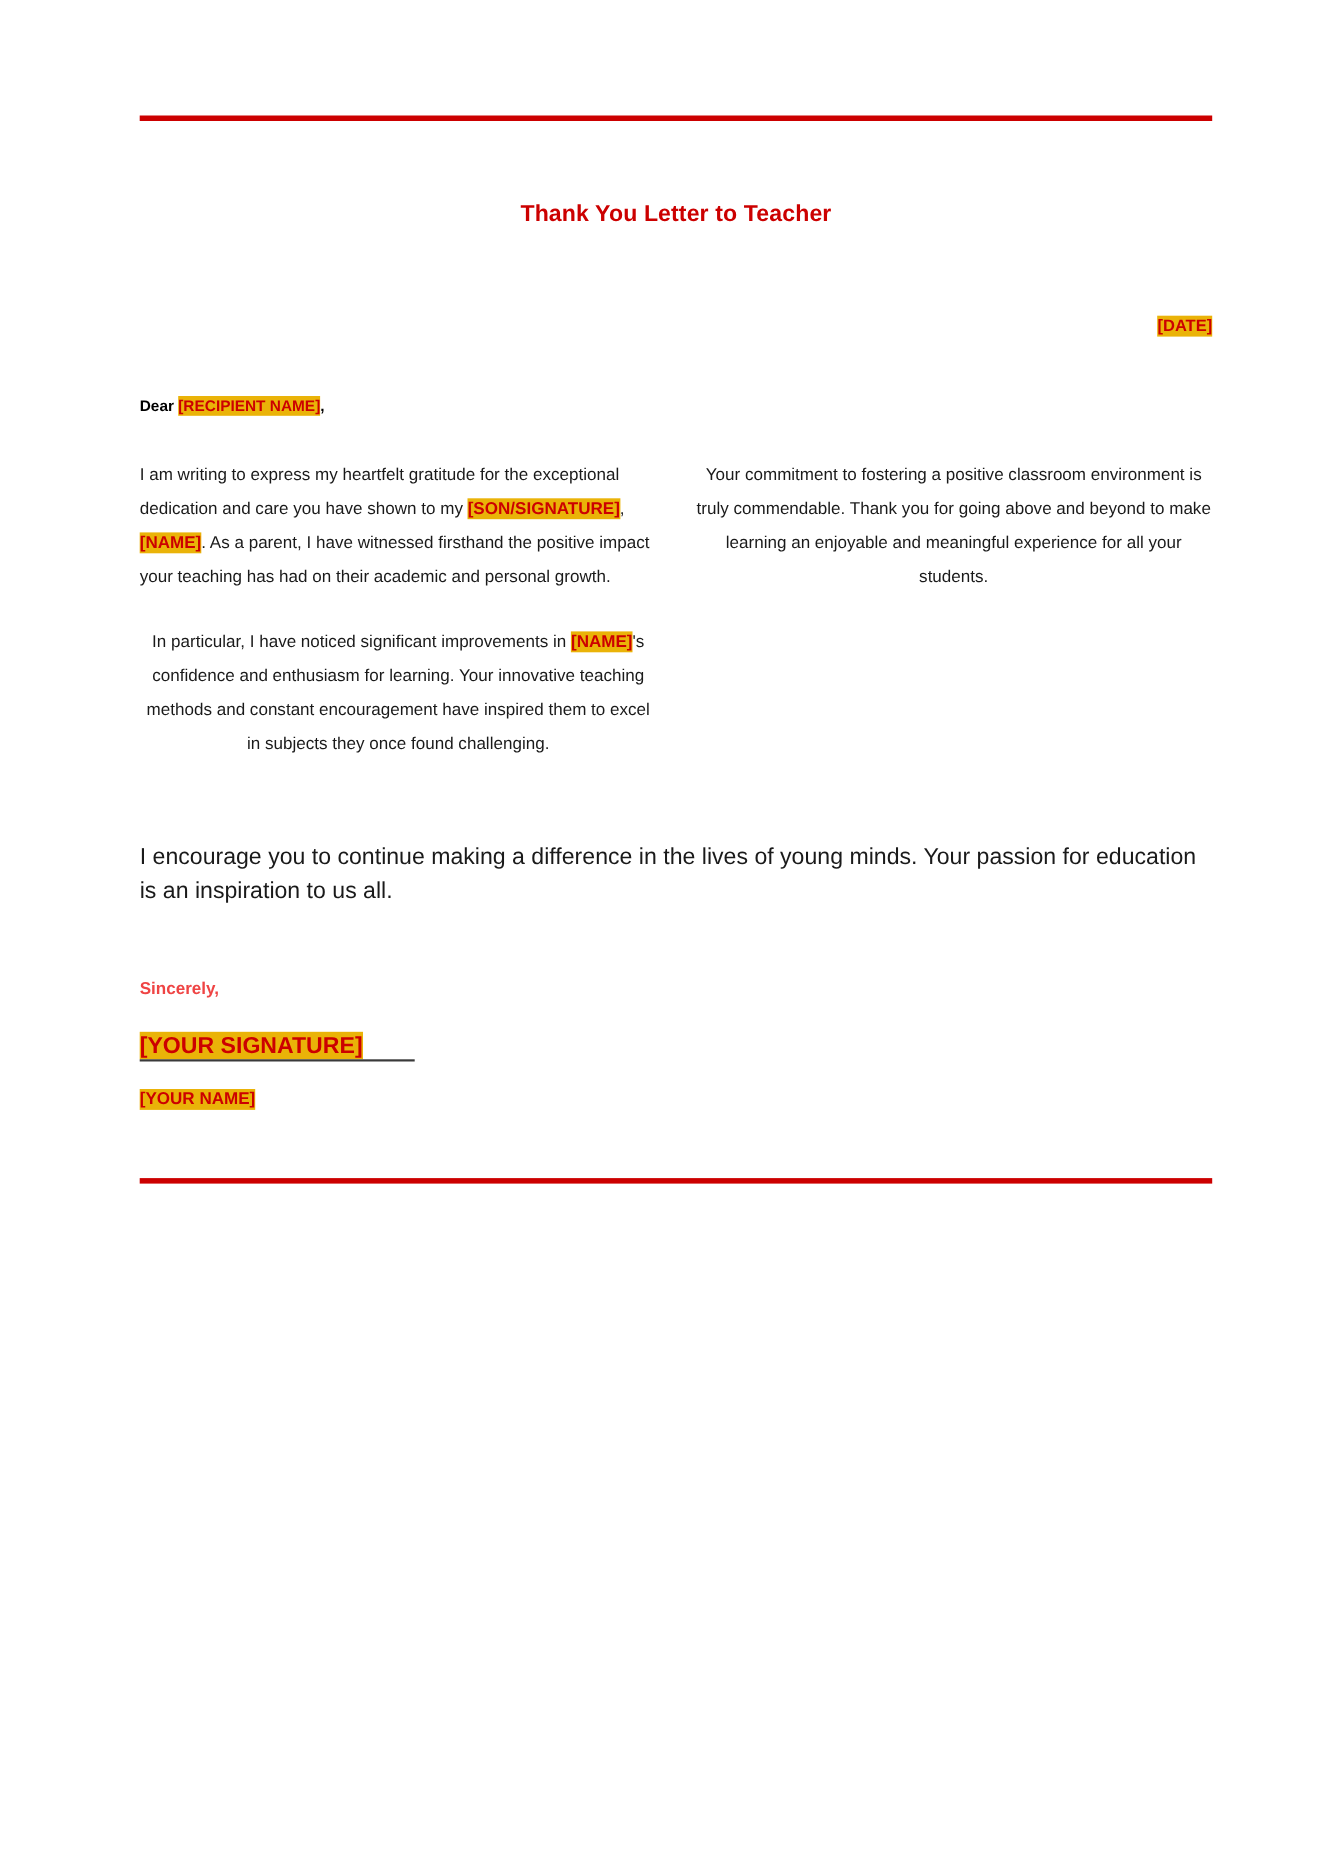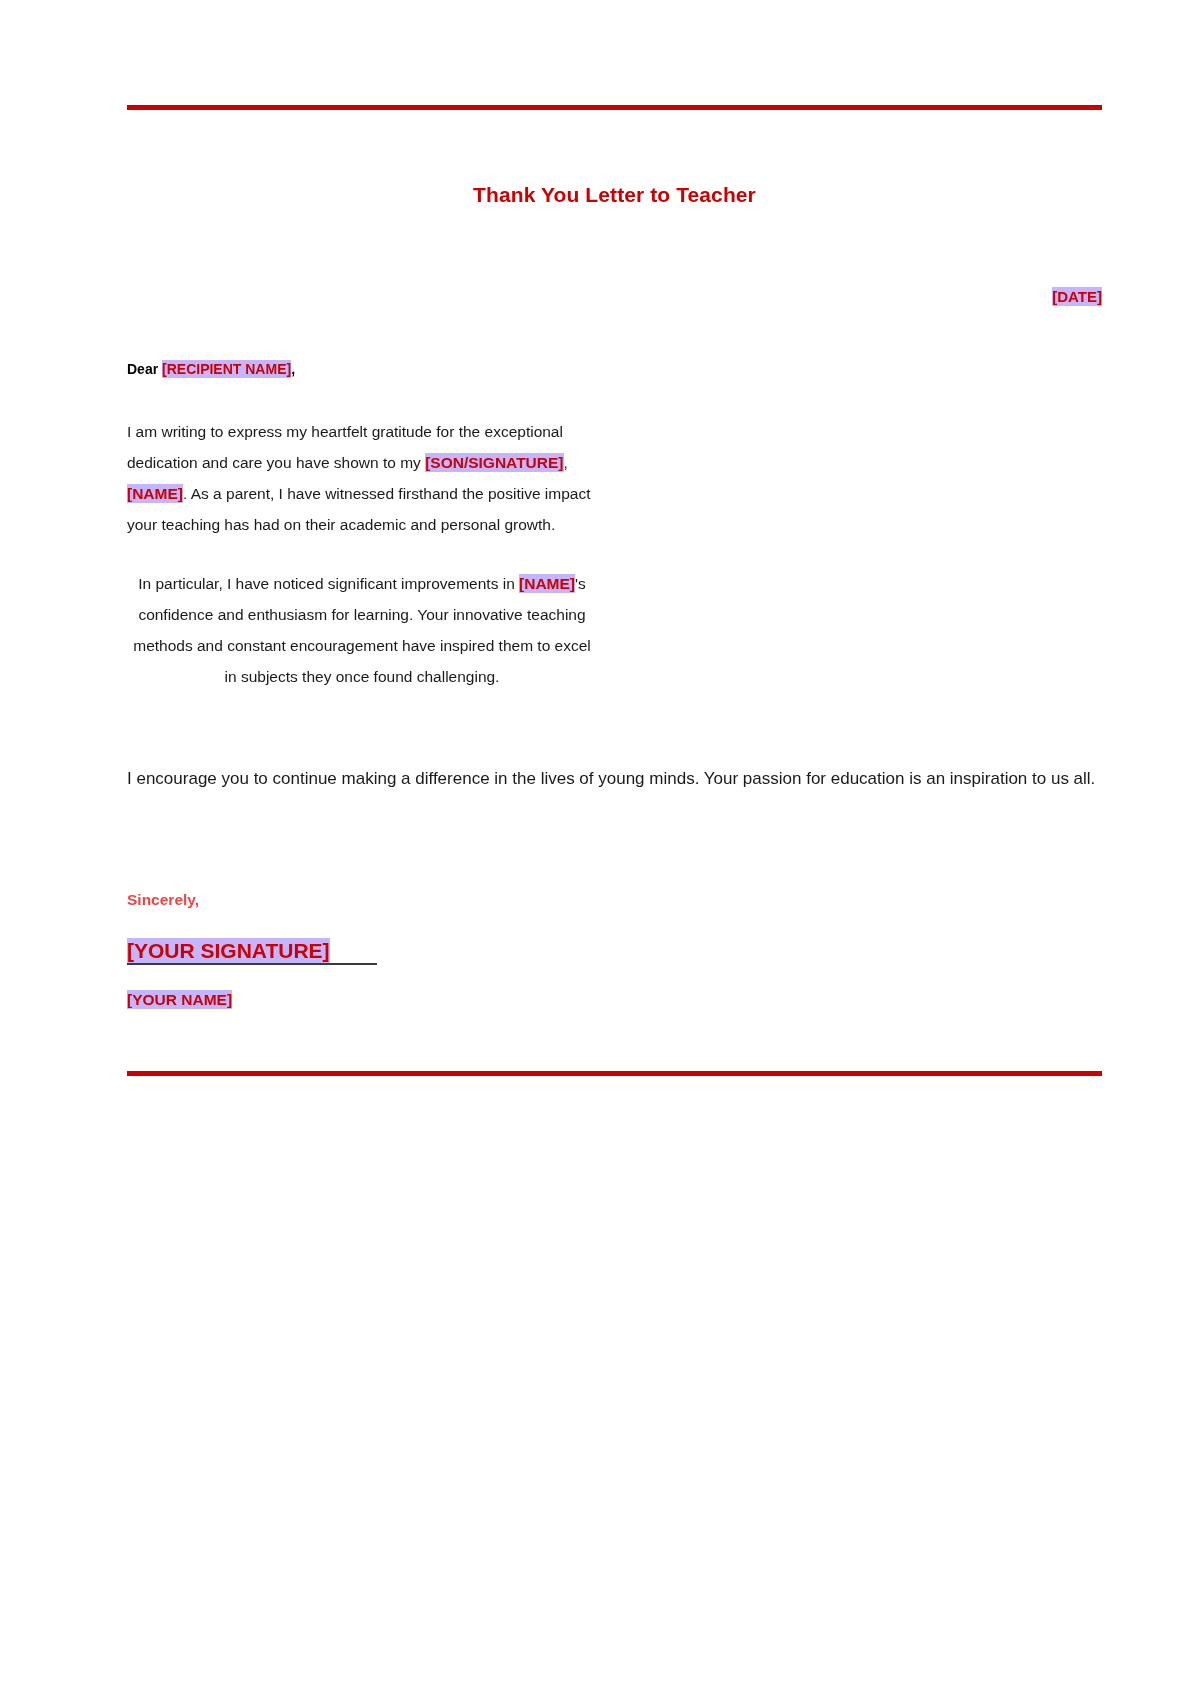"[DATE]" .ph { background: #c4b5fd -> #eab308 }
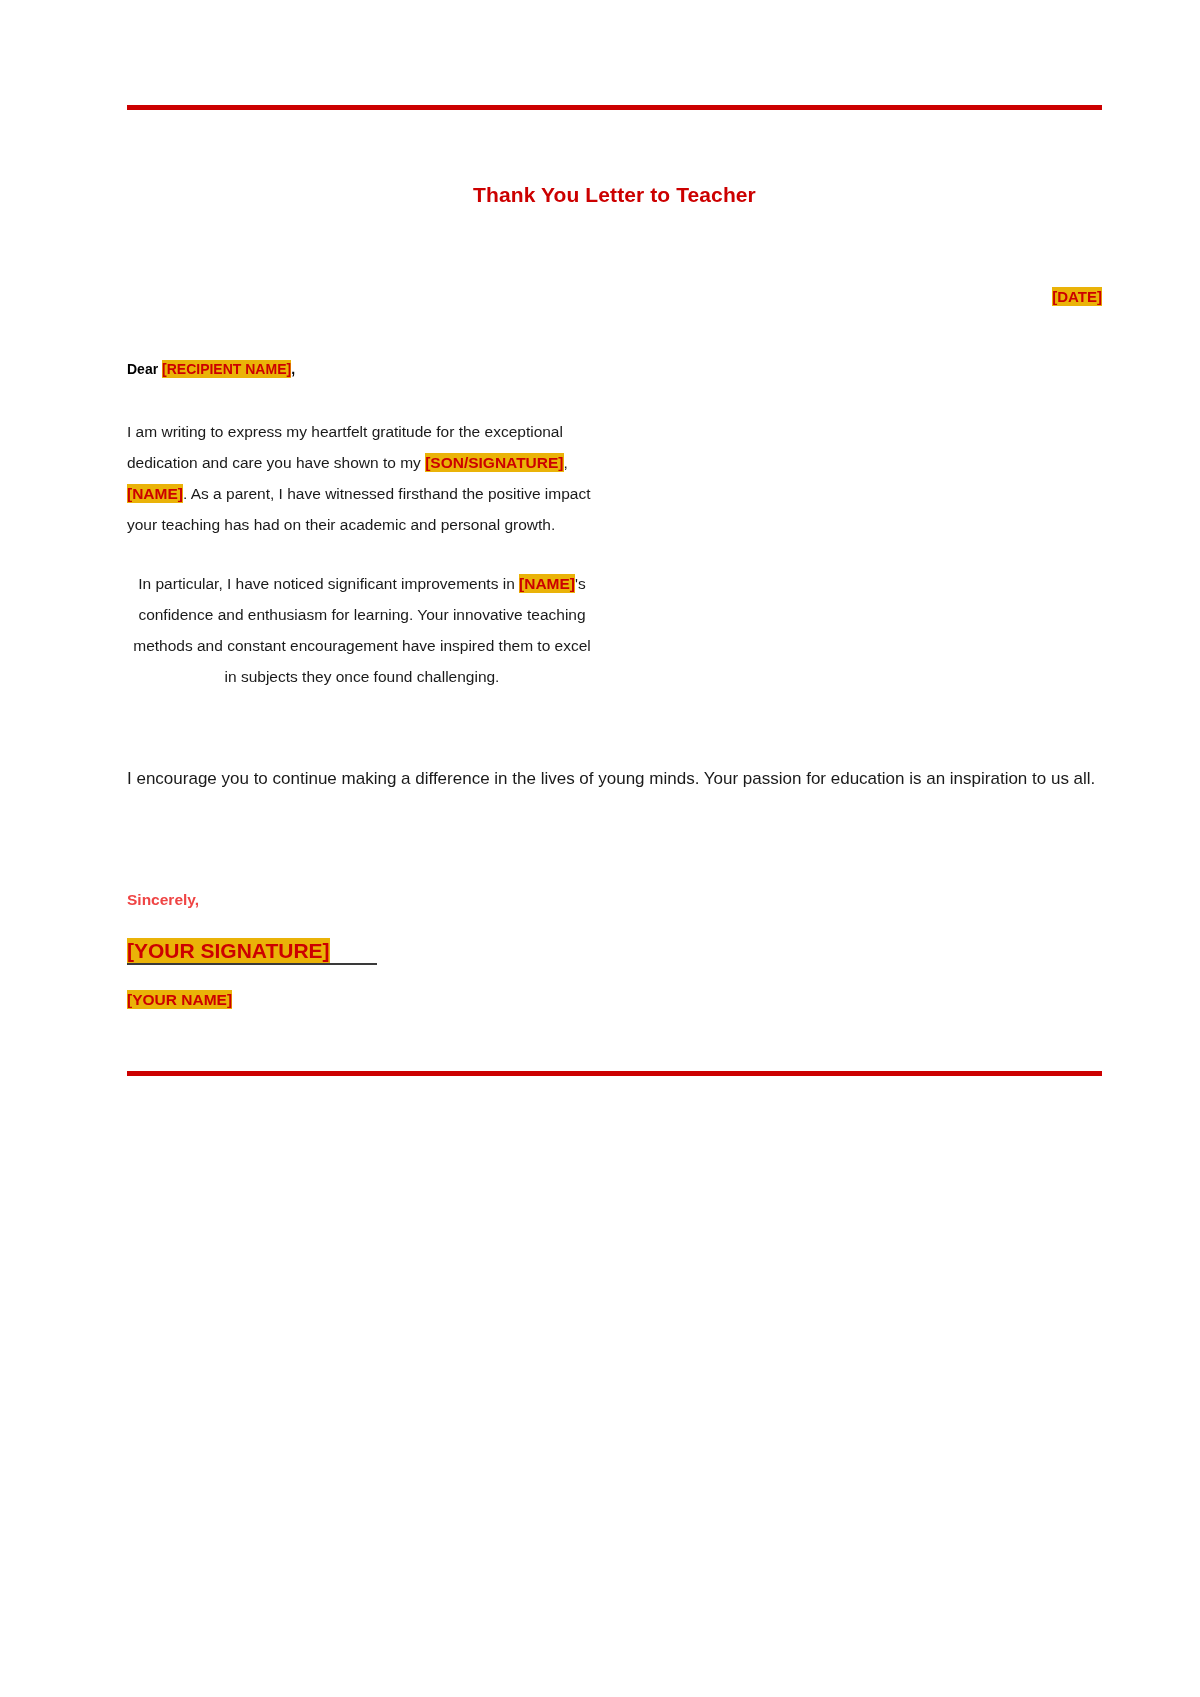"Your commitment to fostering a" p { html: none -> <p><span>Your commitment to fostering a positive classroom environment is truly commendable. Thank you for going above and beyond to make learning an enjoyable and meaningful experience for all your students.</span></p> }
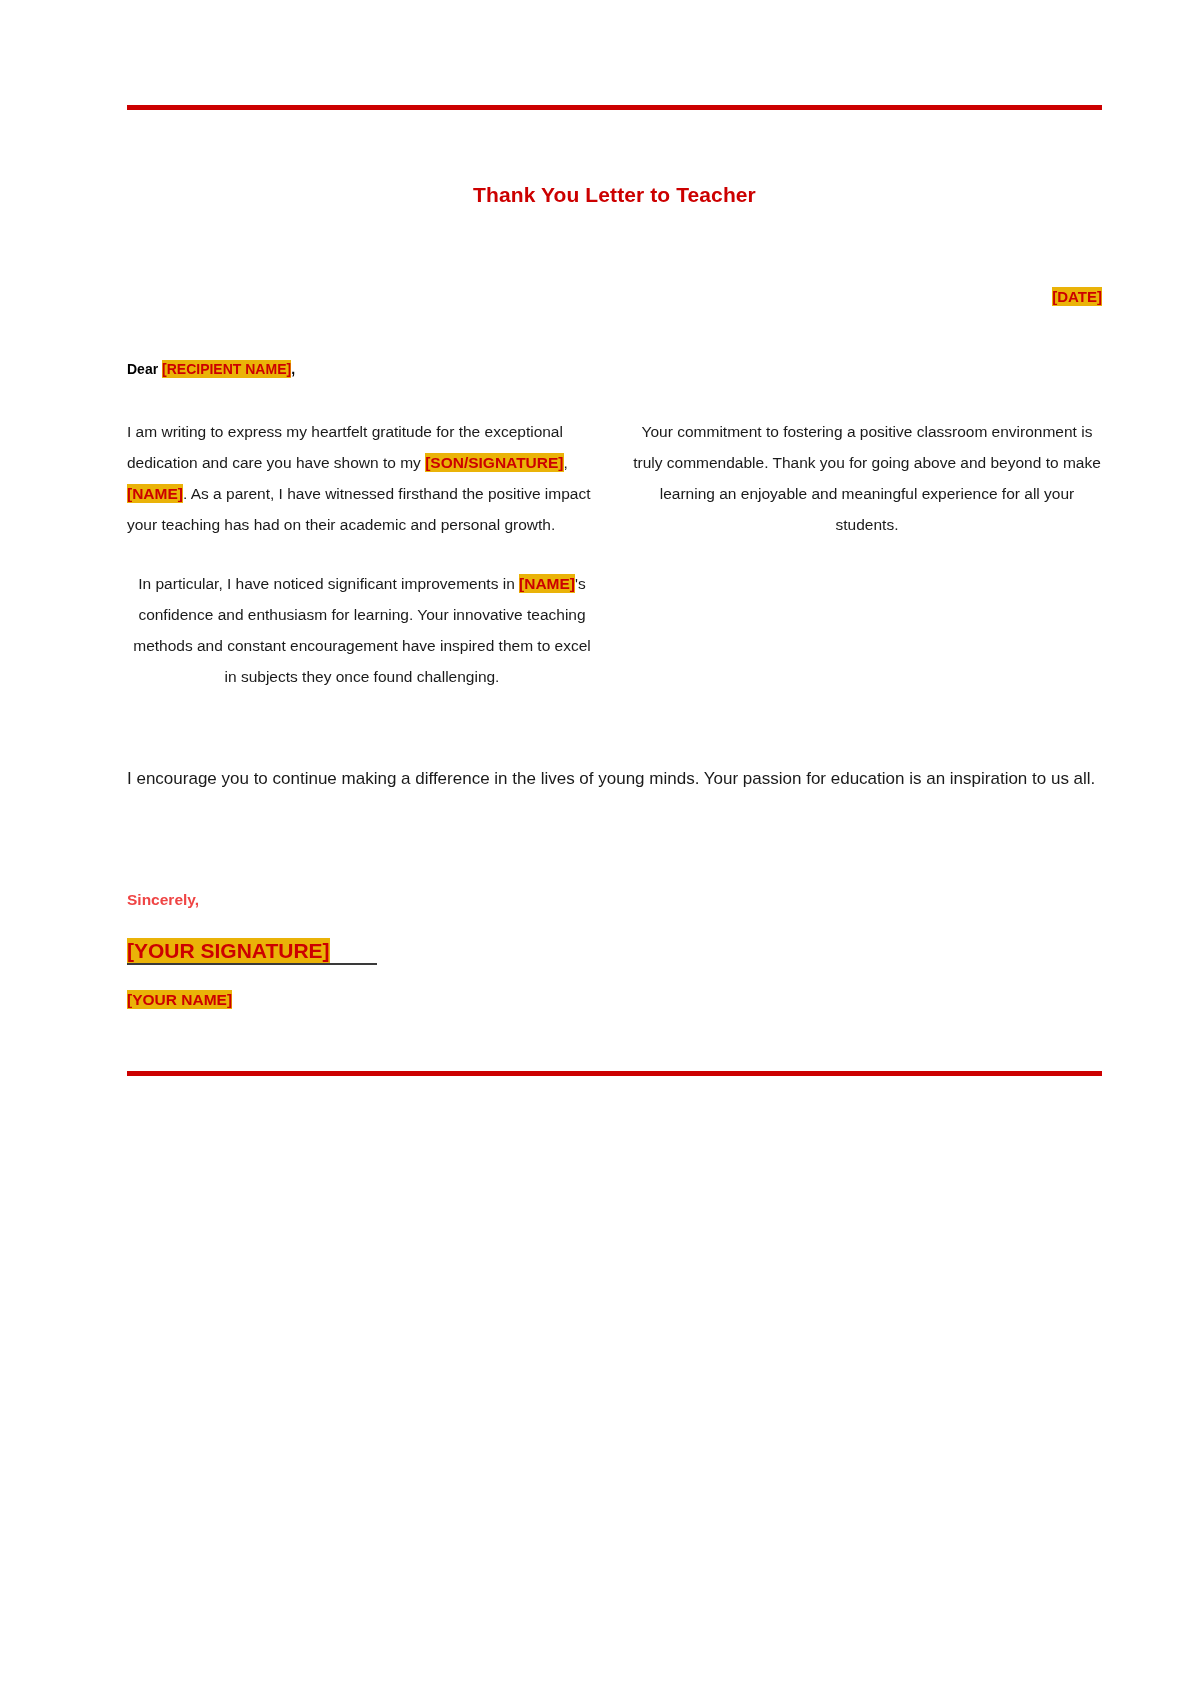"I encourage you to continue" .fullwidth p { font-size: 17px -> 21px }
